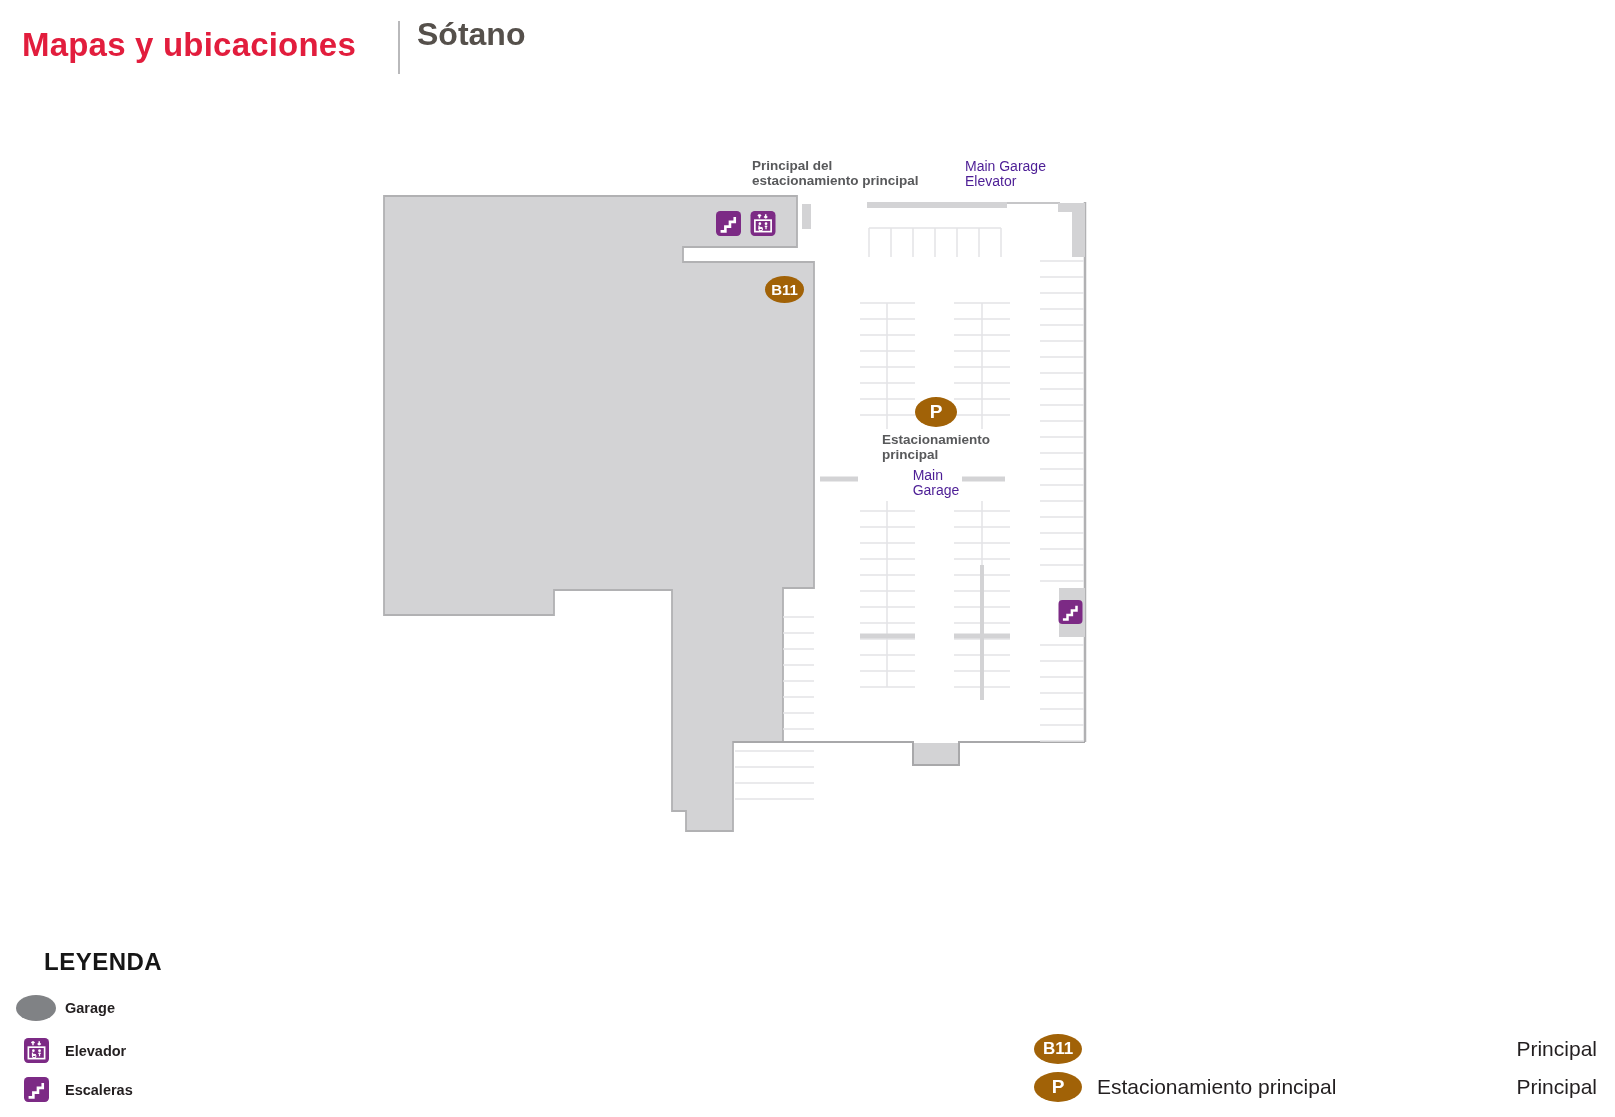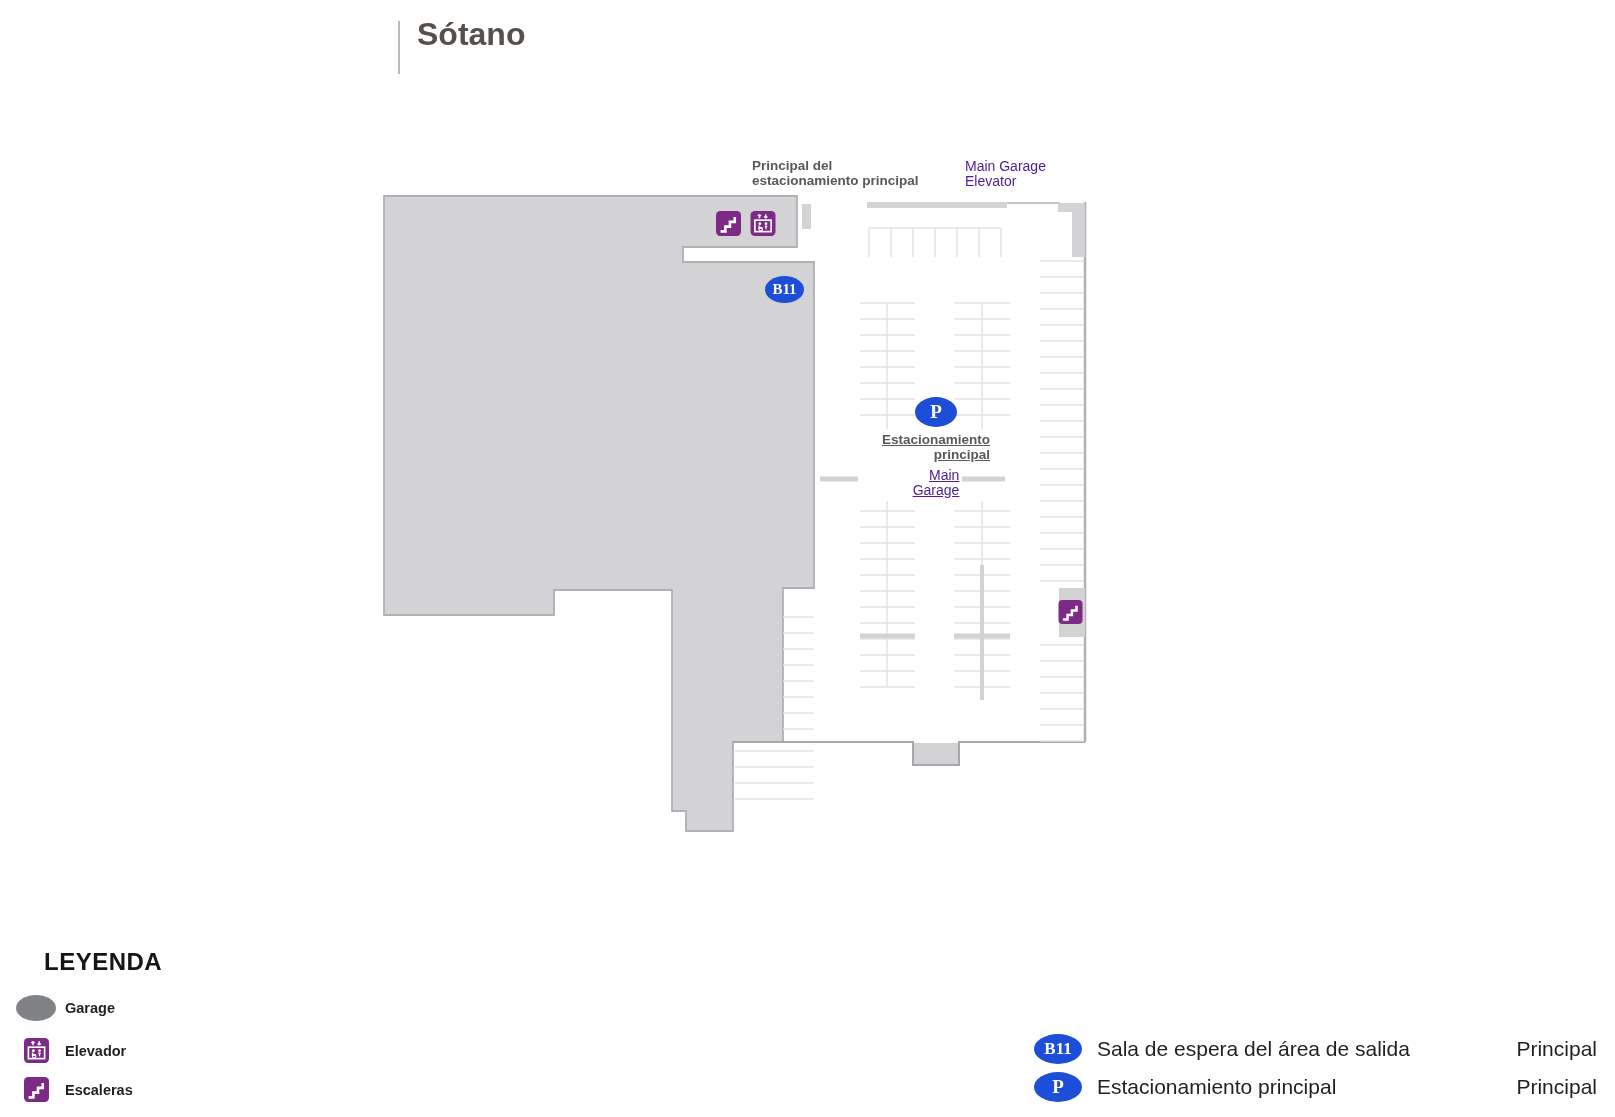"Mapas y ubicaciones" div.abs { html: none -> <div>Mapas y ubicaciones</div> }
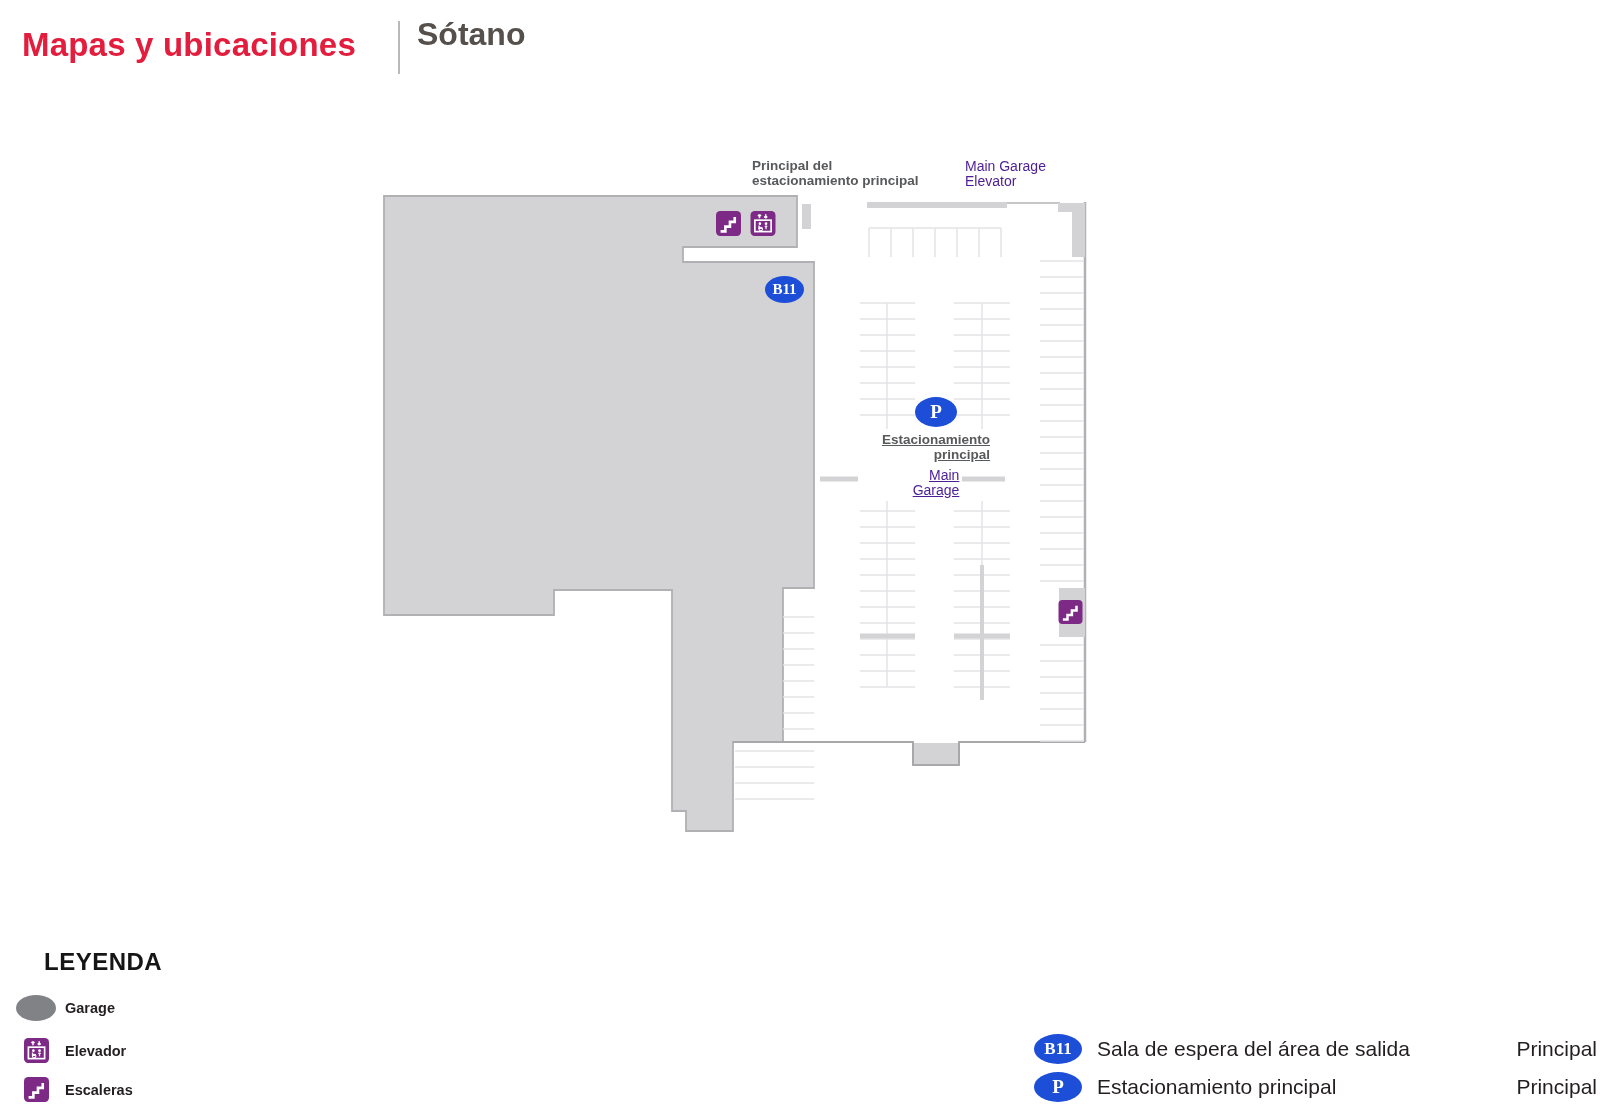"B11" .badge { background: #1d4ed8 -> #a16207; font-family: Liberation Serif, serif -> none }
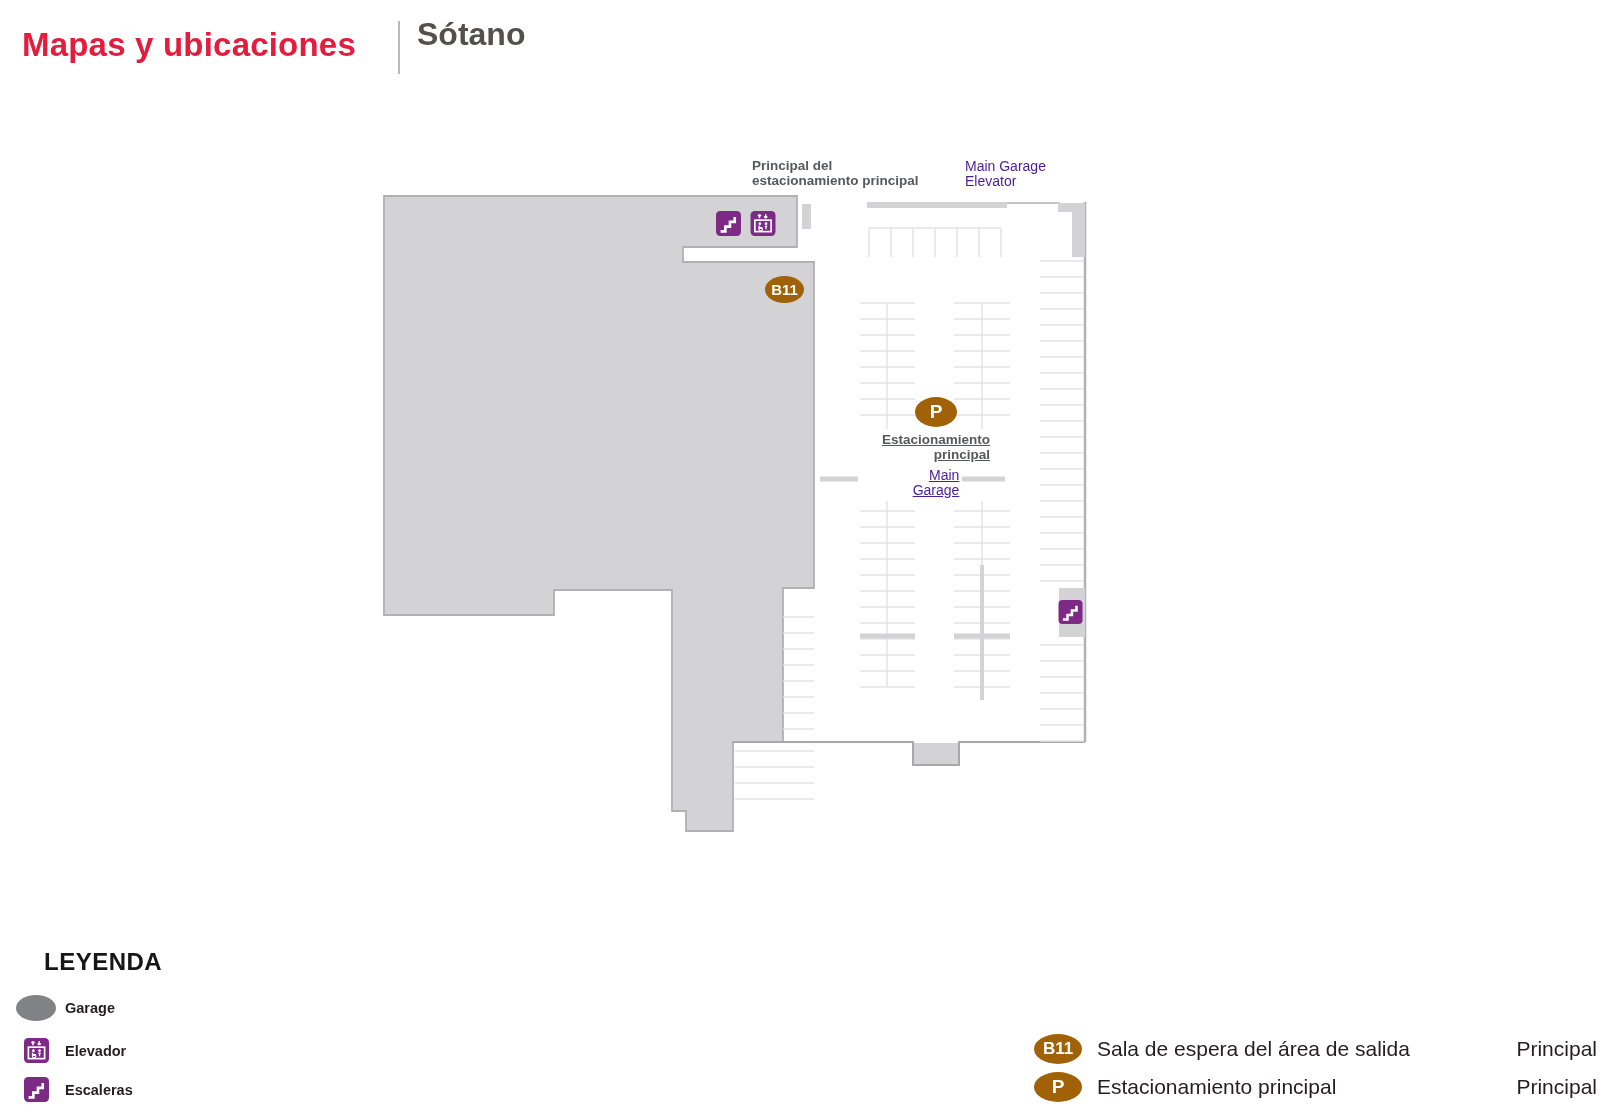"Estacionamiento" .center-x { text-align: right -> left; text-decoration: underline -> none }
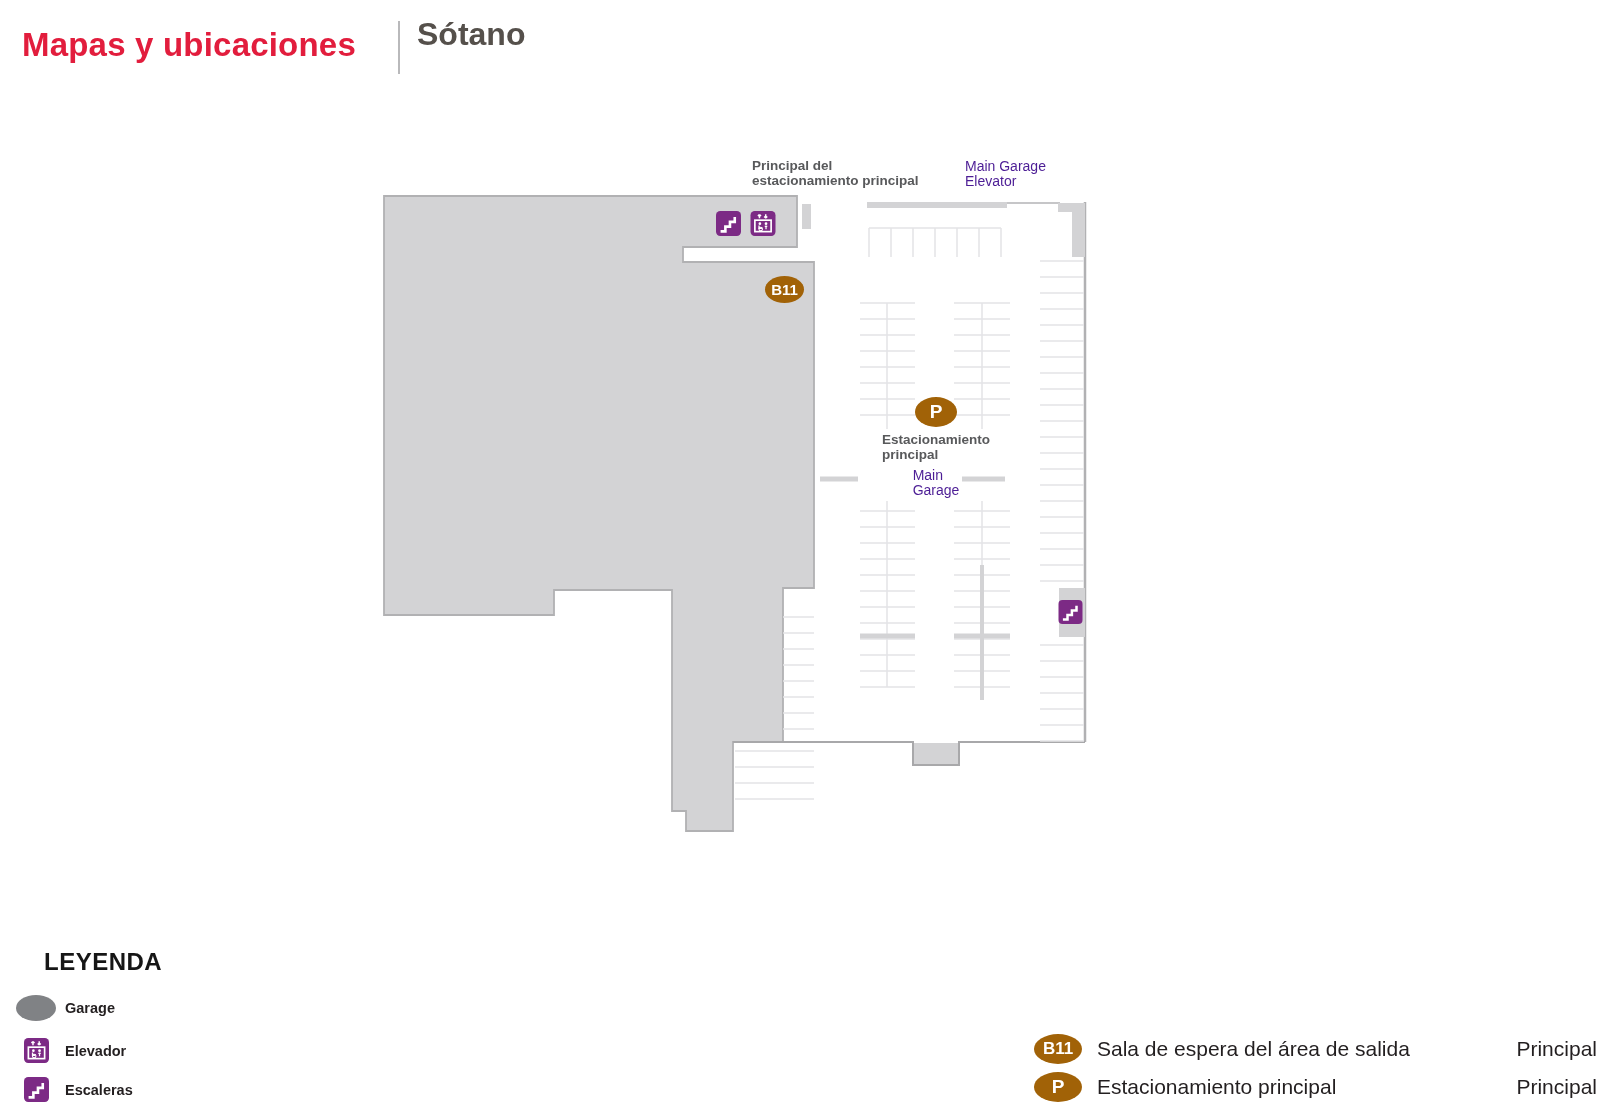"Sala de espera del área" div.abs { html: <div>Sala de espera del área de salida</div> -> none }
